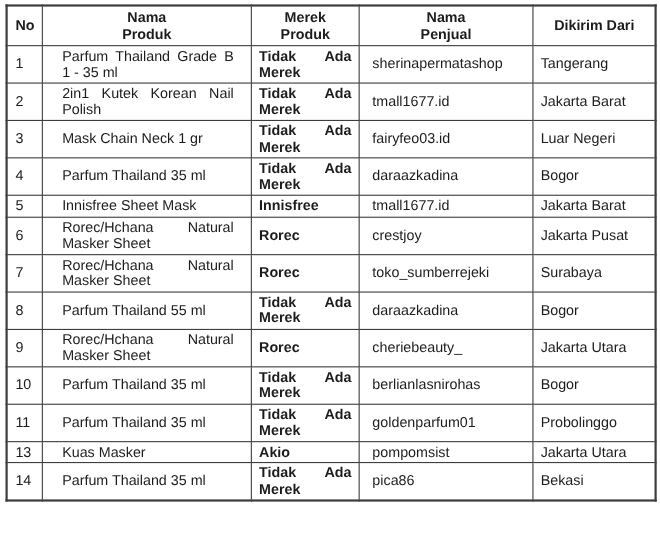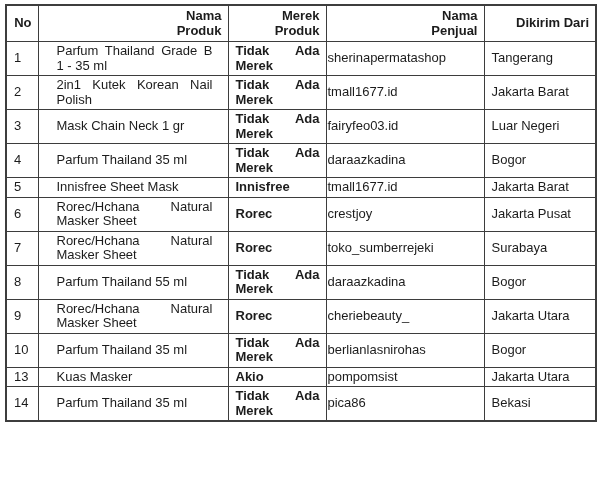"No" .product-table th { text-align: right -> center }
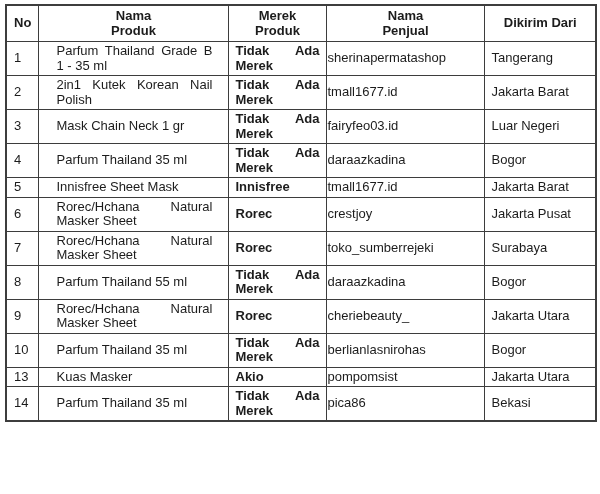"sherinapermatashop" td.col-nama_penjual { padding-left: 1px -> 12px }
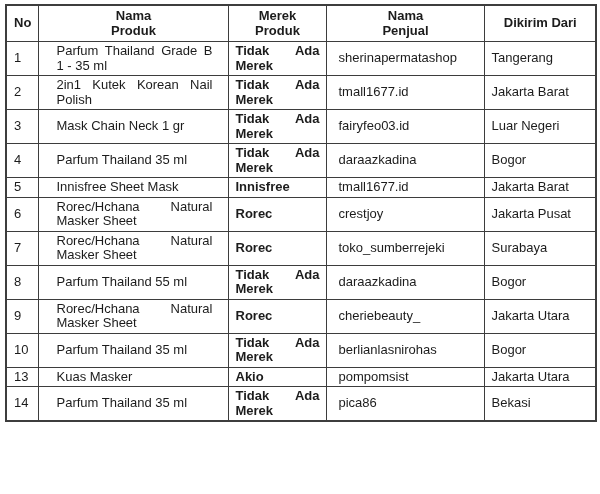"11" tr { html: none -> <tr> <td>11</td> <td>Parfum Thailand 35 ml</td> <td>Tidak Ada Merek</td> <td>goldenparfum01</td> <td>Probolinggo</td> </tr> }
